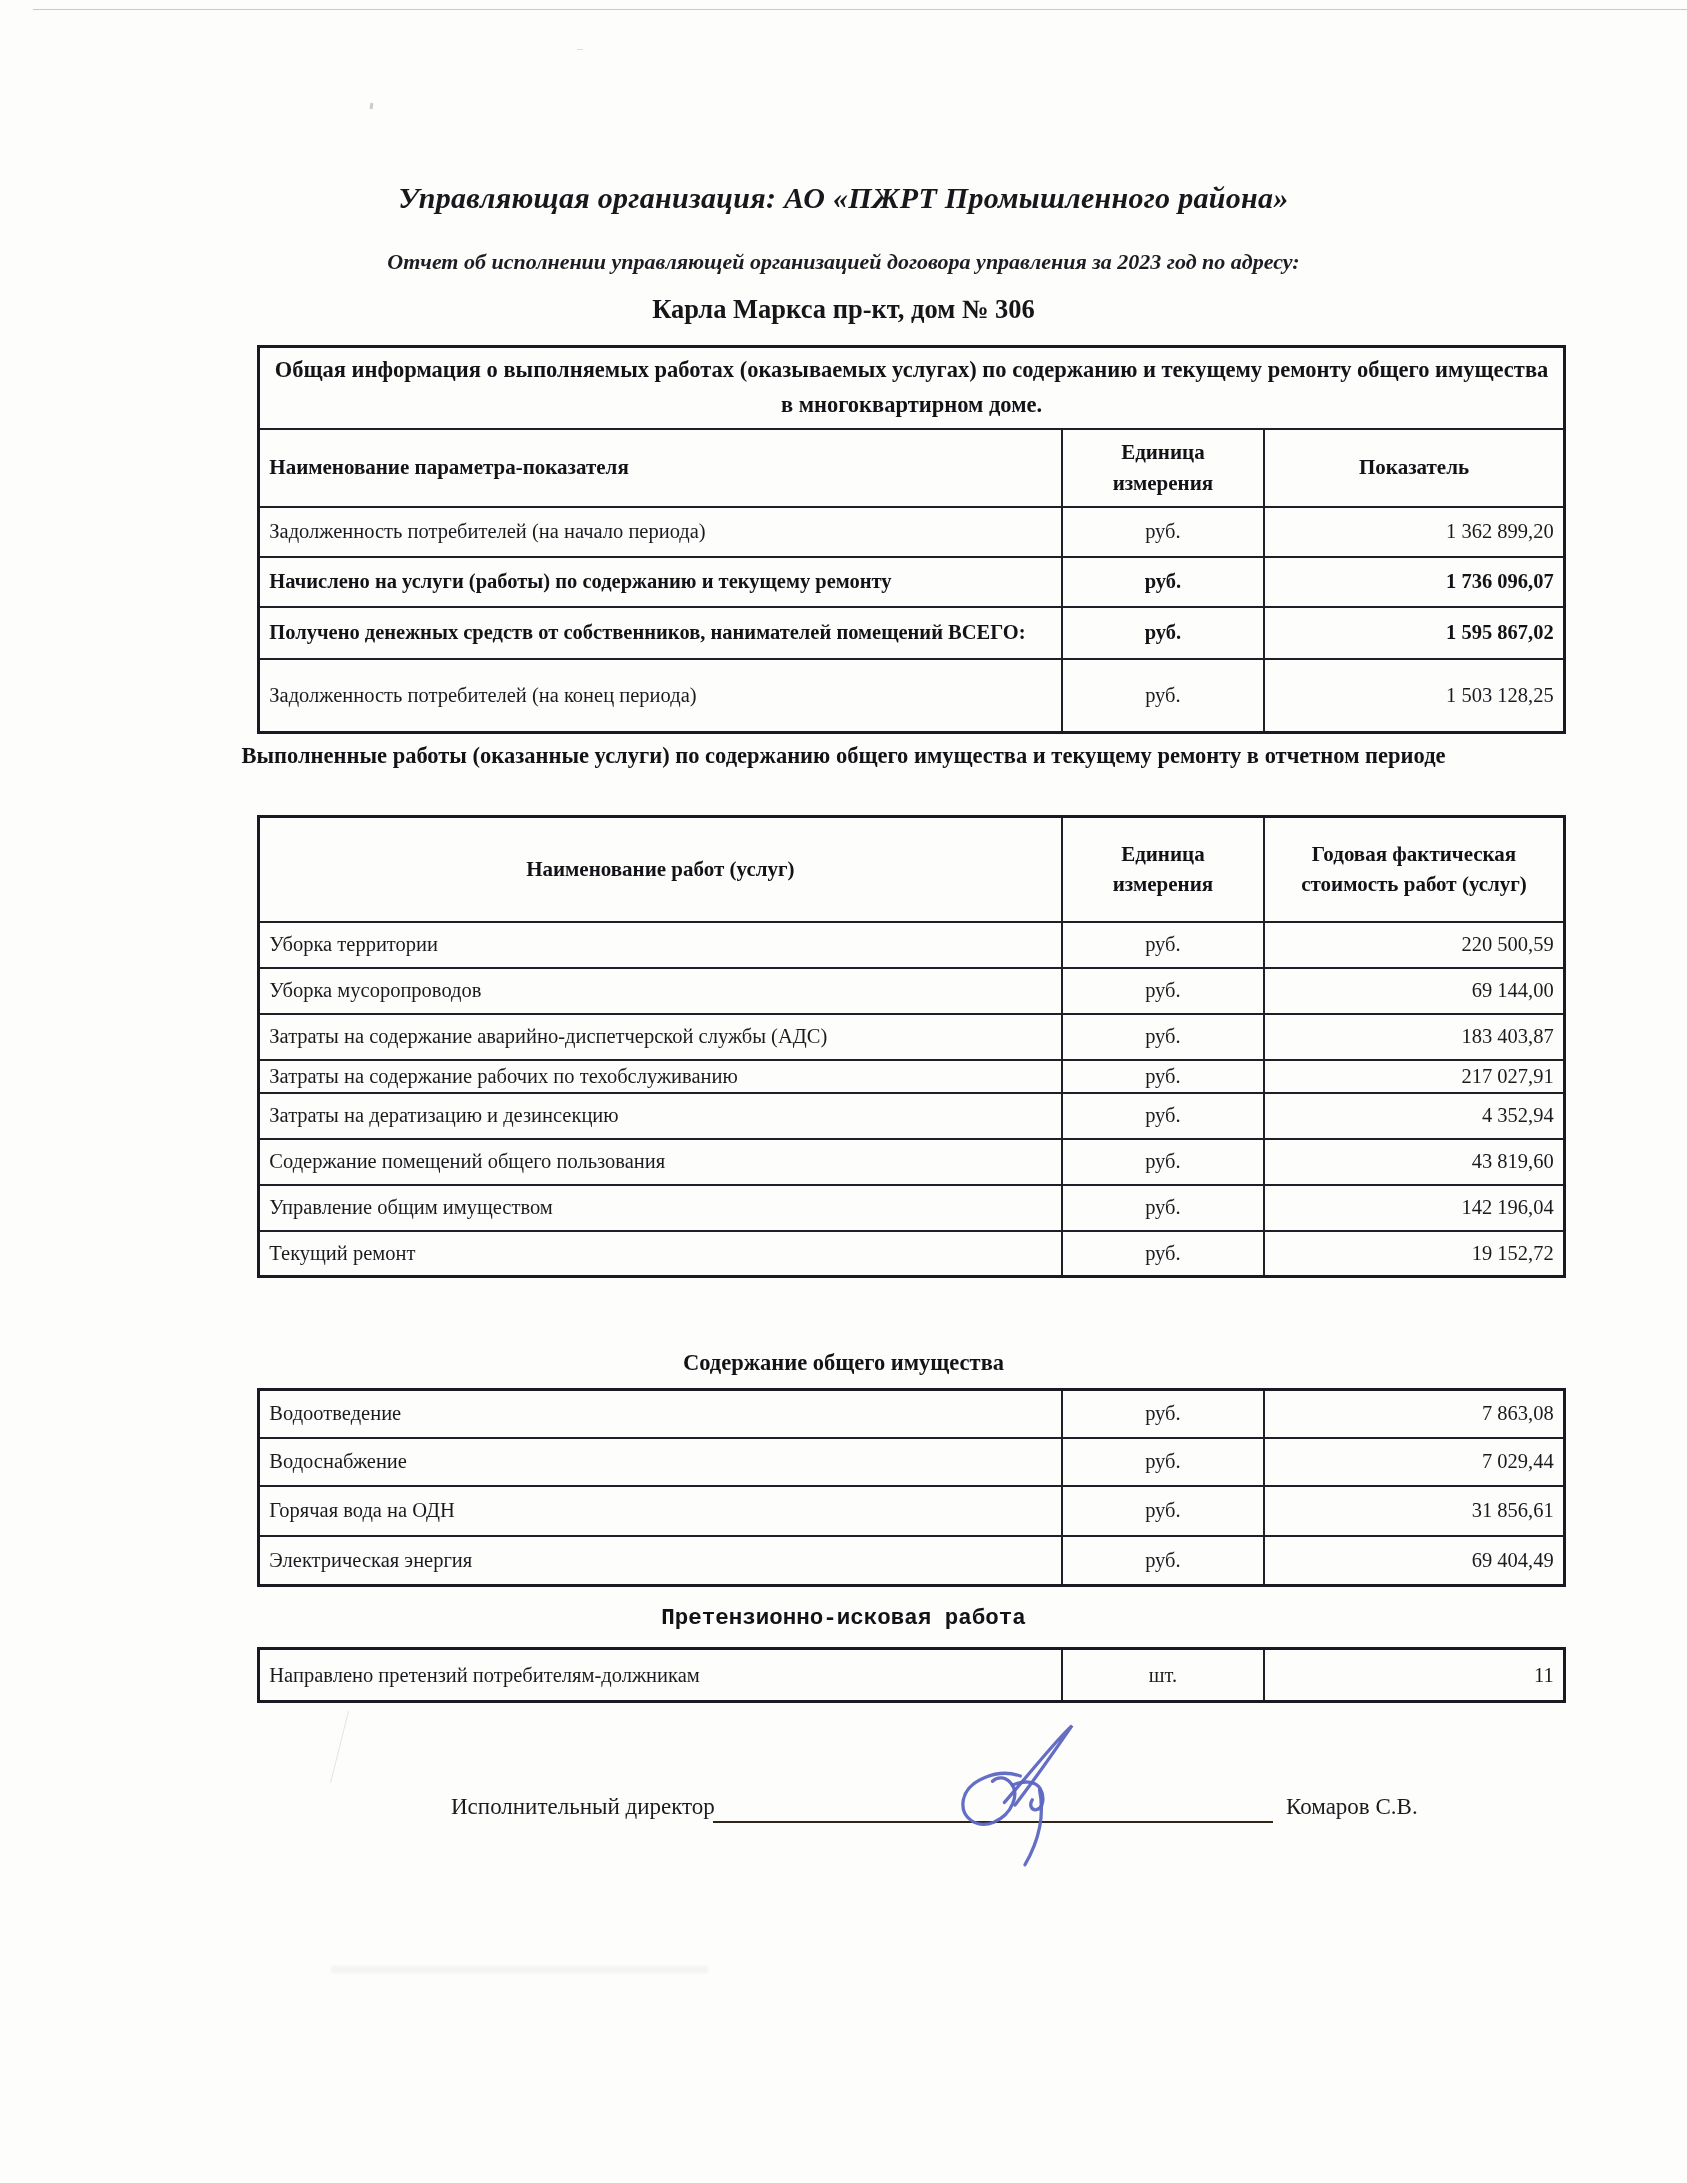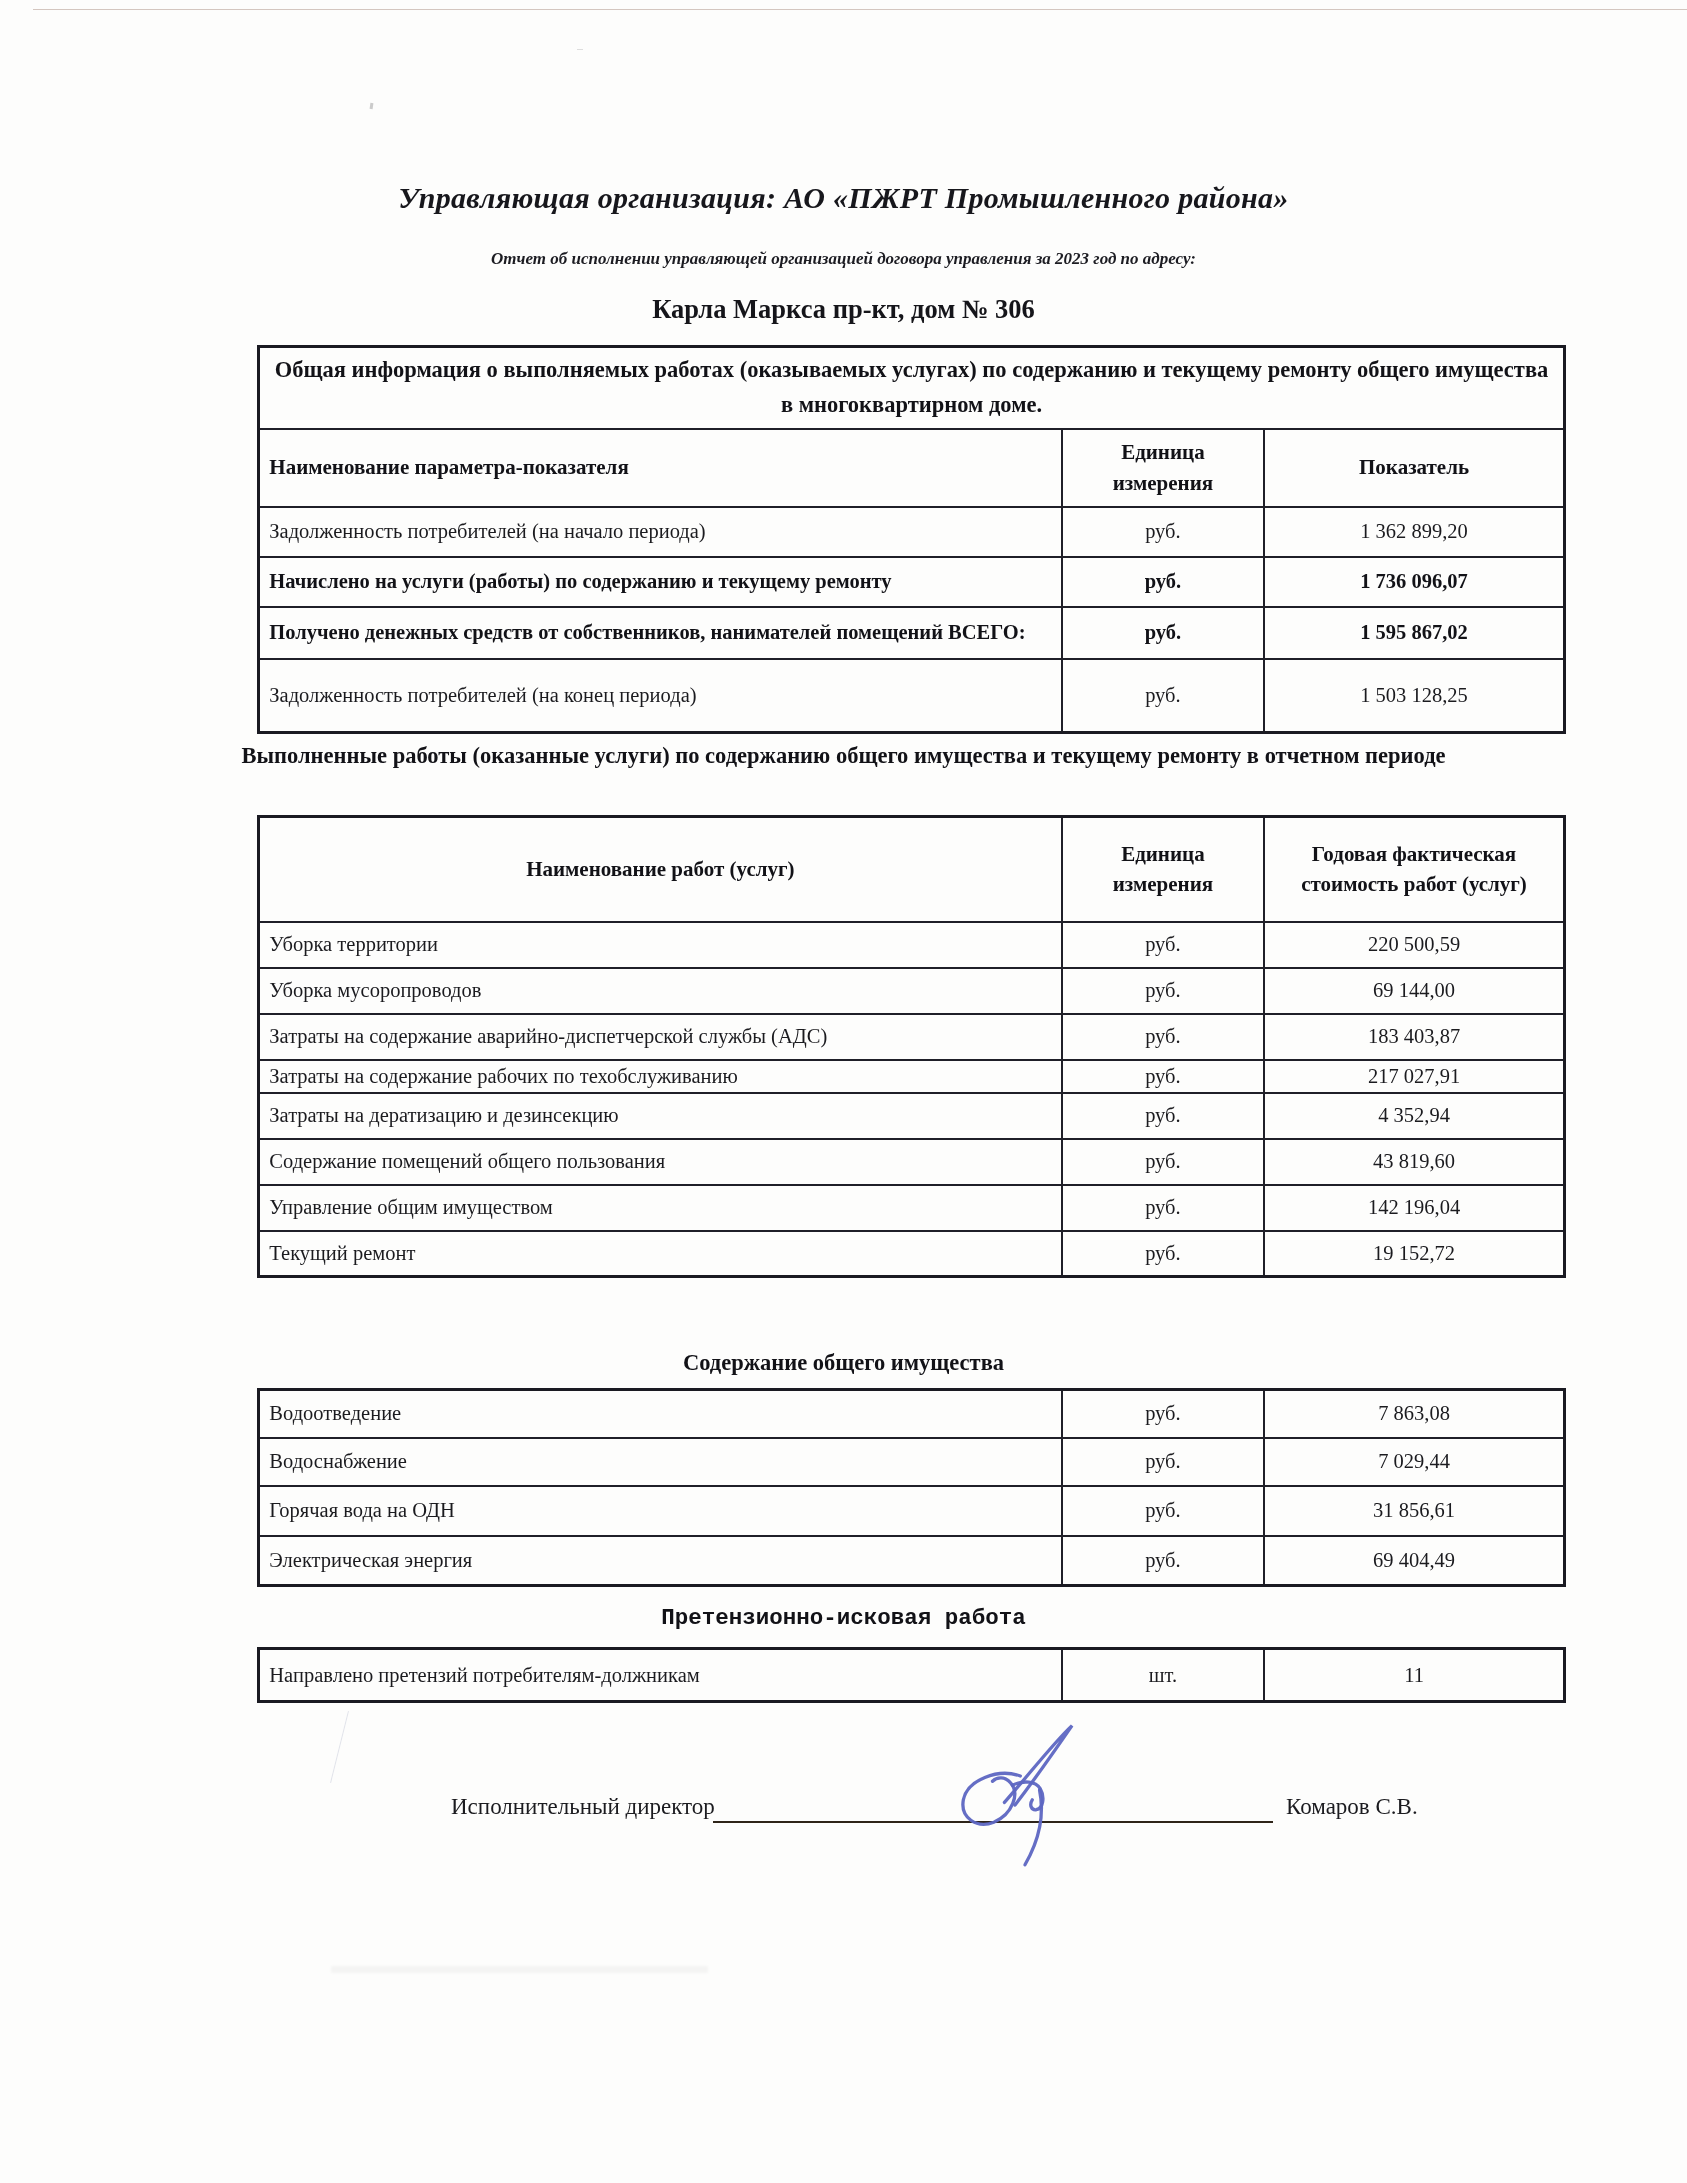"Отчет об исполнении управляющей" .doc-subtitle { font-size: 17px -> 22px }
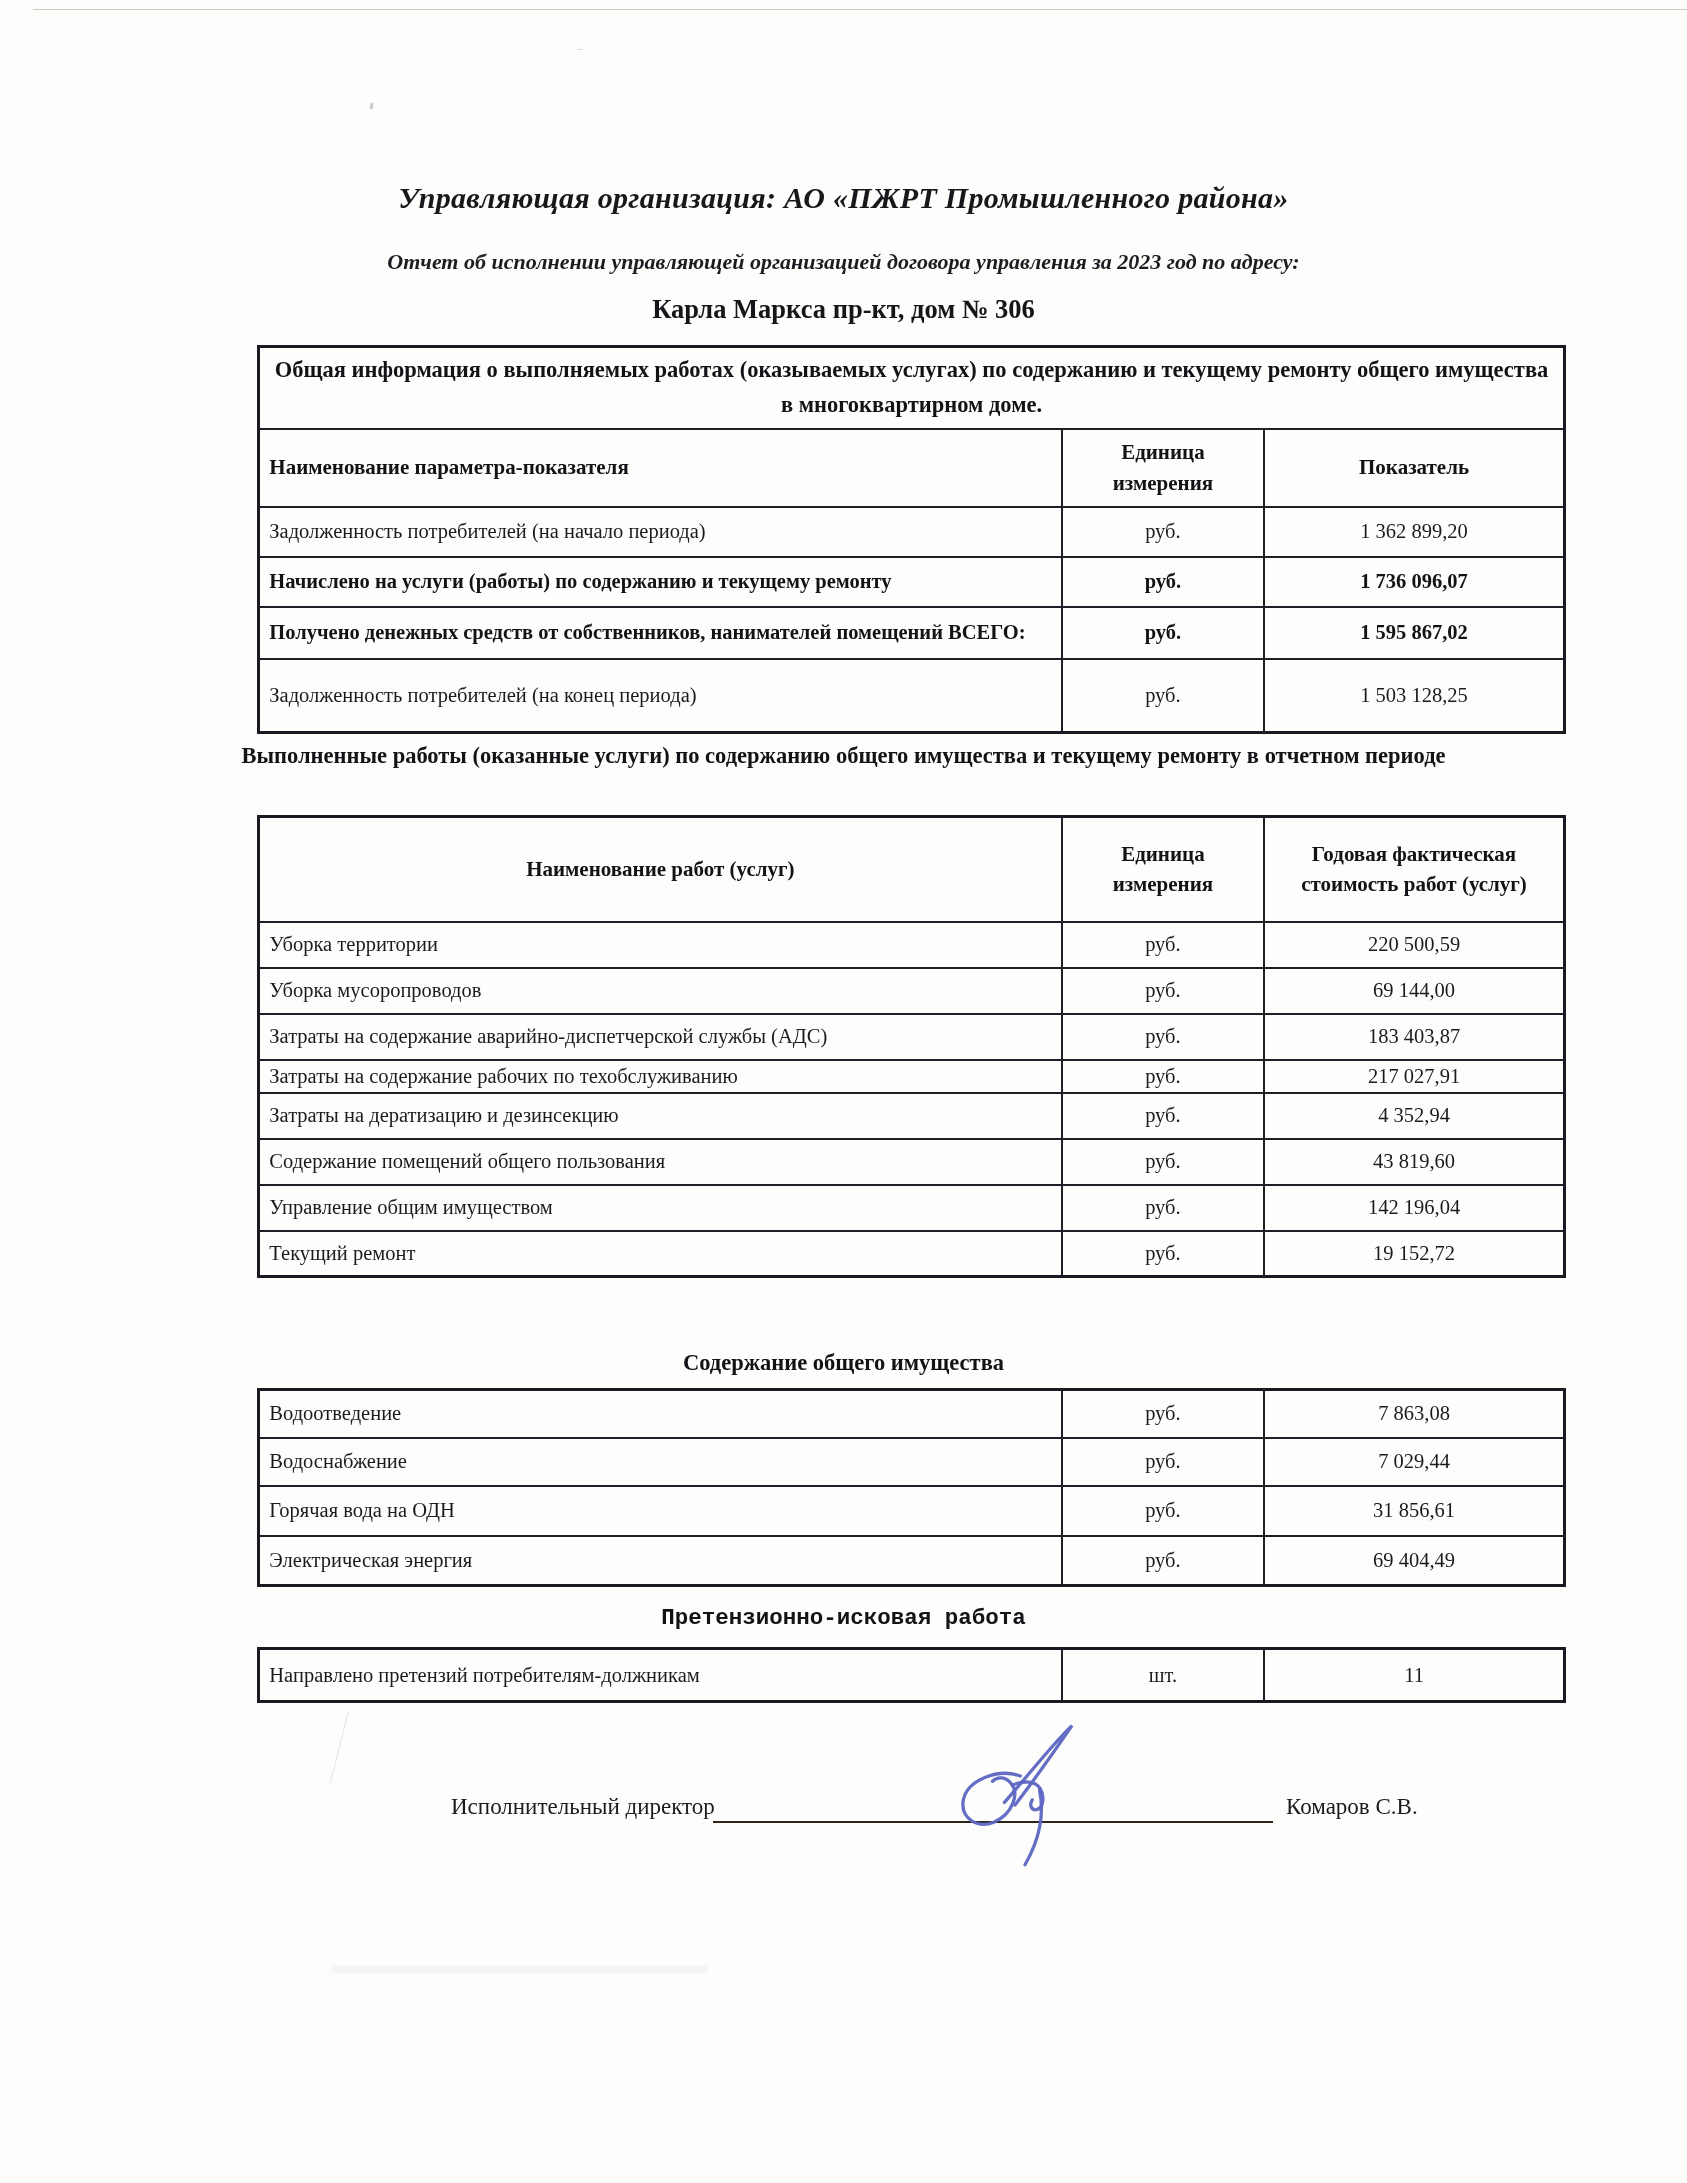"1 362 899,20" td.c-val { text-align: center -> right }
